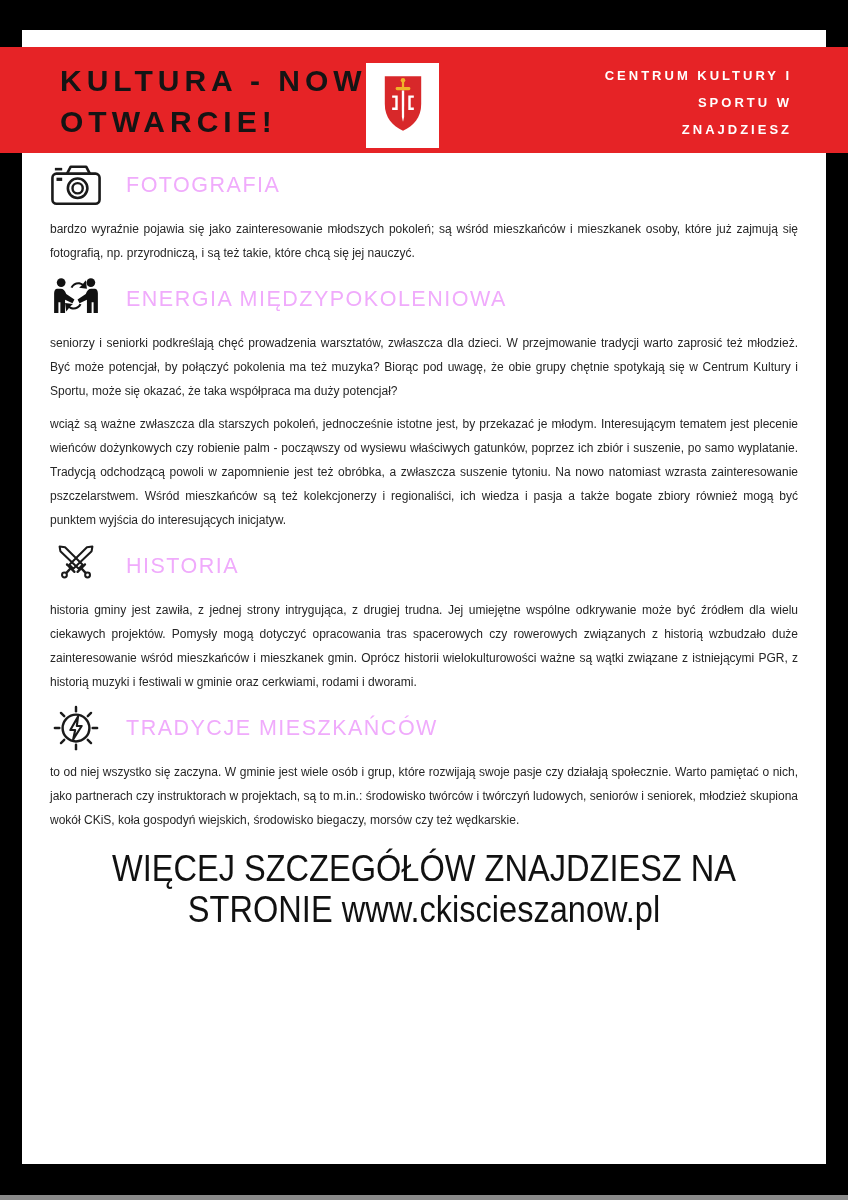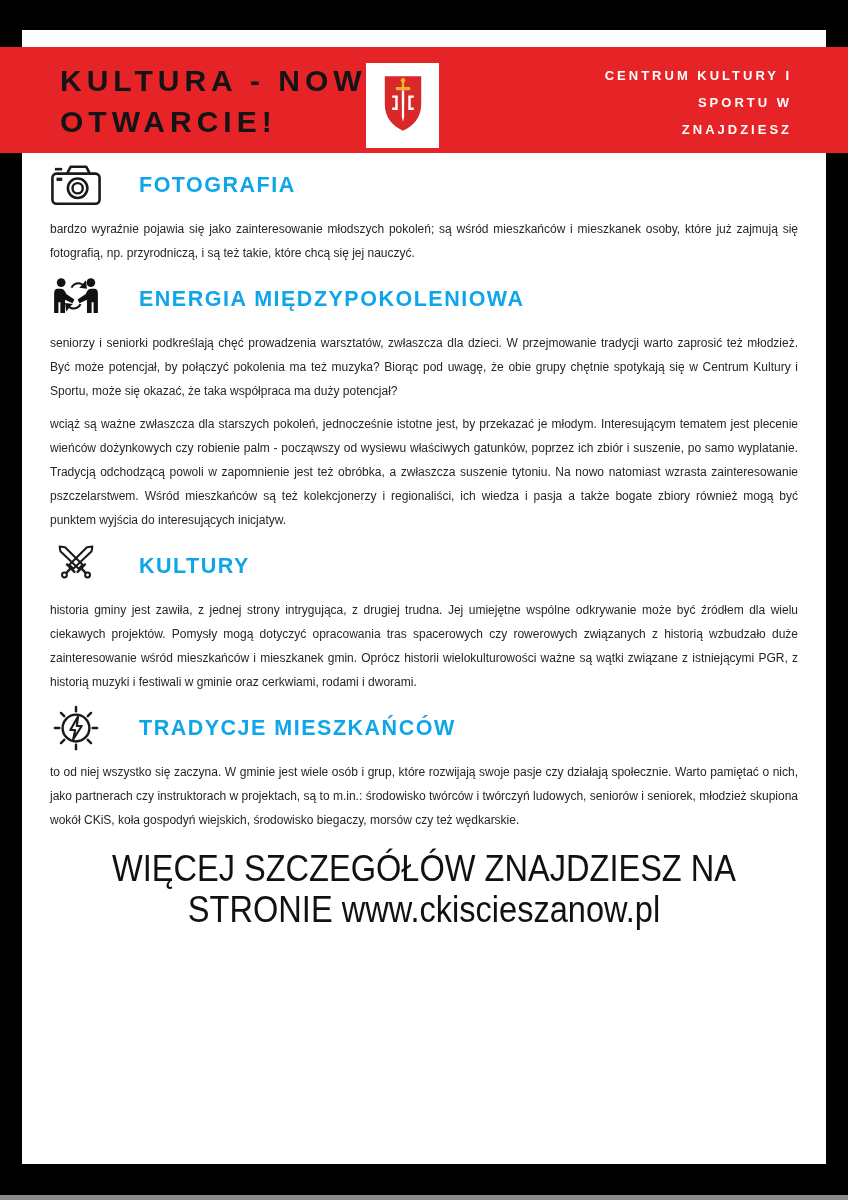"FOTOGRAFIA" .sec-title { color: #0ea5e9 -> #f0abfc; font-weight: 700 -> 400; margin: 13px -> 0 }
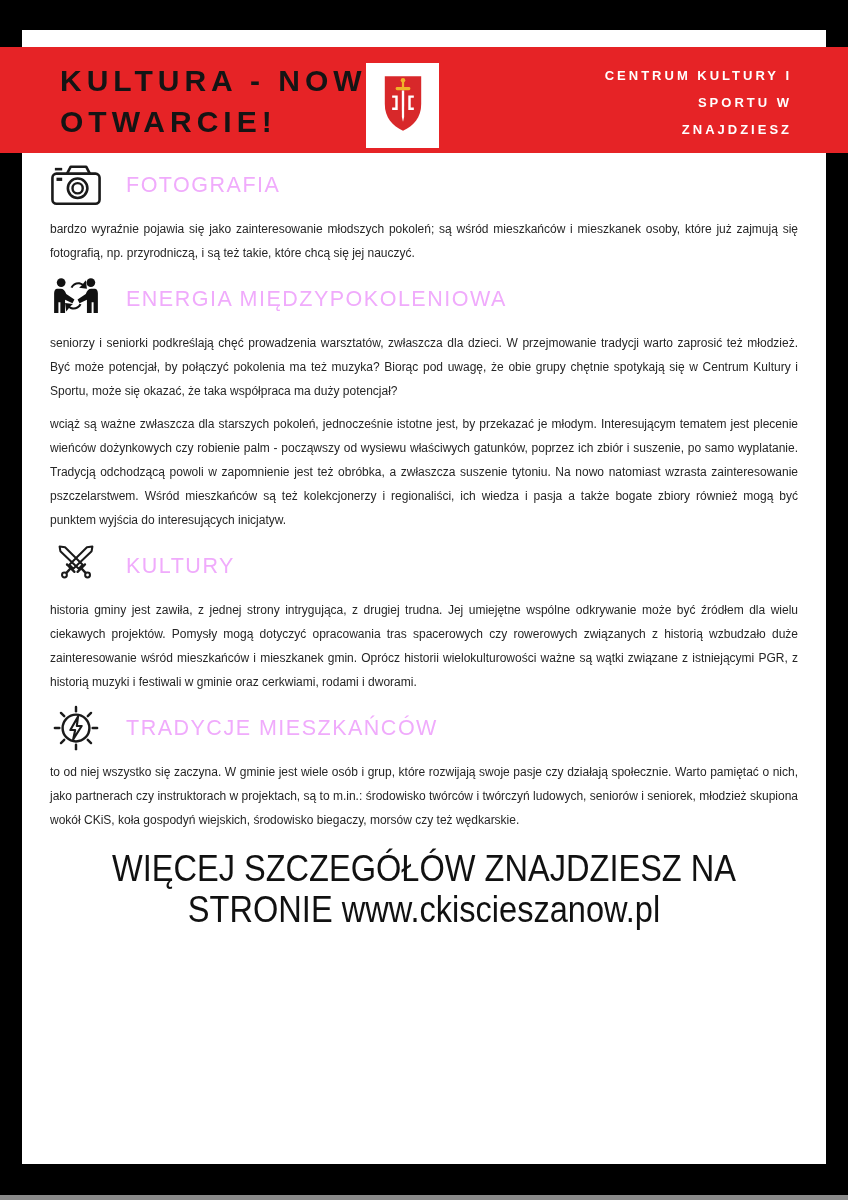"KULTURY" h2.sec-title { text: KULTURY -> HISTORIA }
